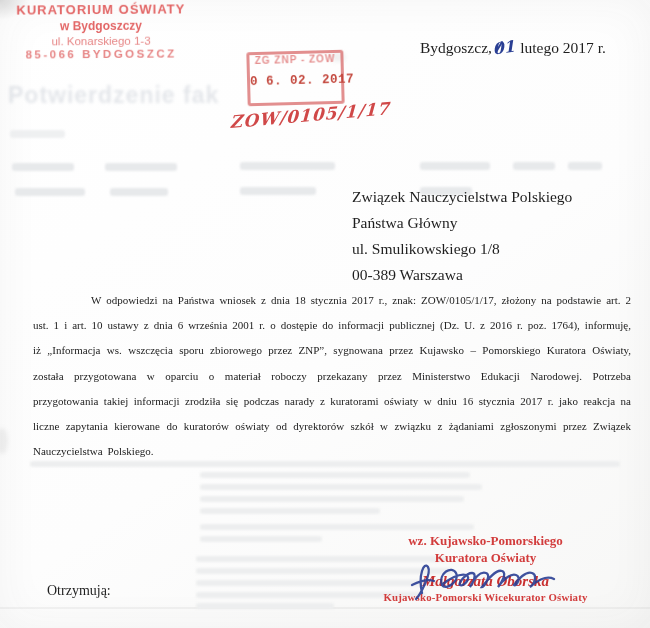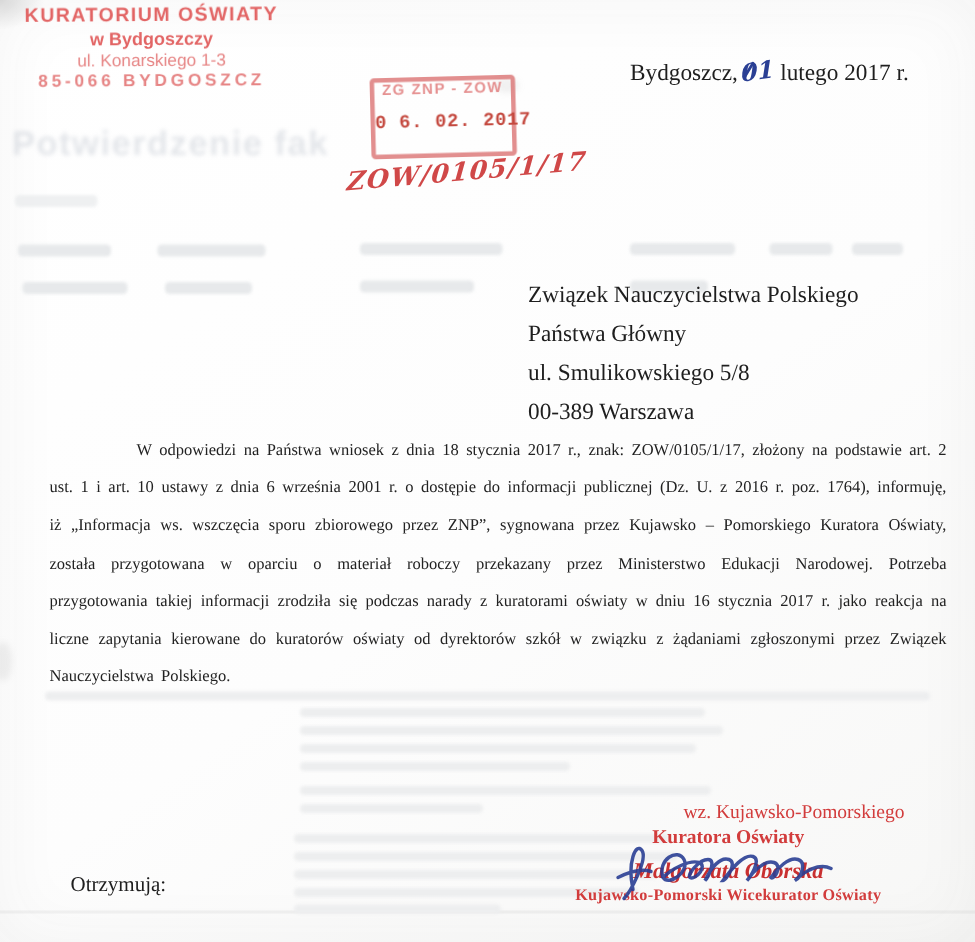"ul. Smulikowskiego 5/8" div { text: 5/8 -> 1/8 }
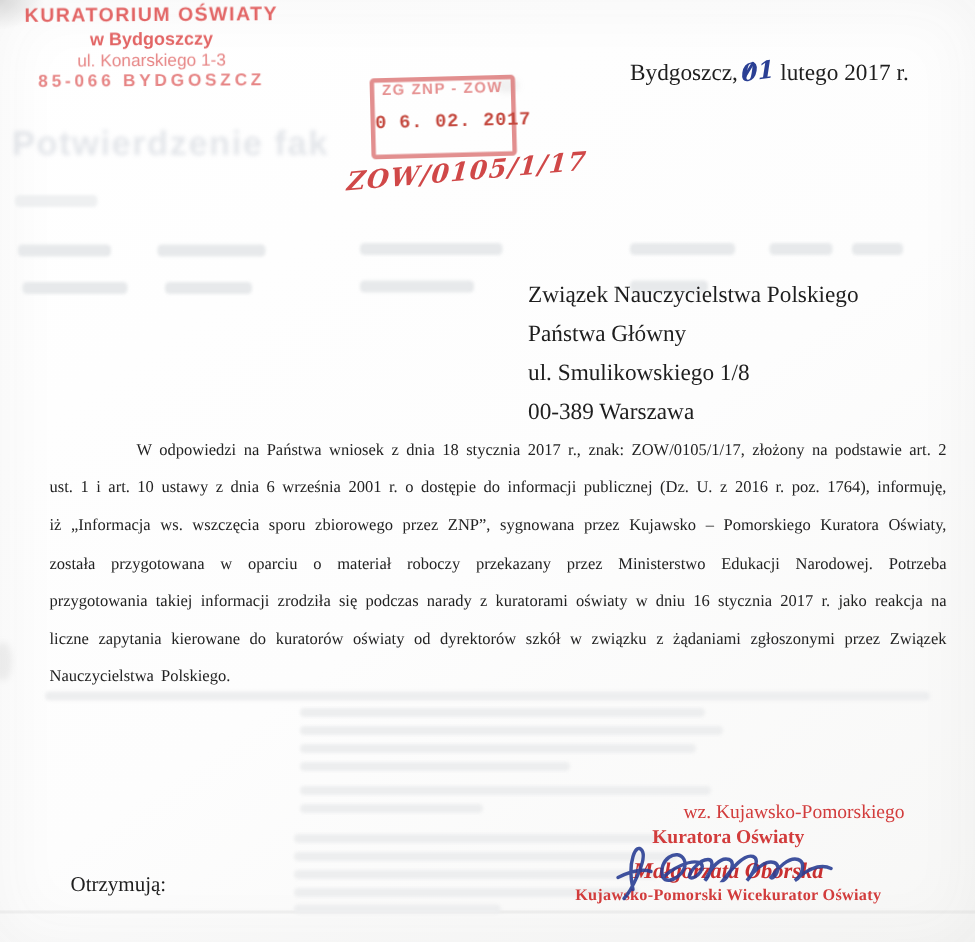"wz. Kujawsko-Pomorskiego" .sig-l1 { font-weight: normal -> bold; text-align: right -> none }
